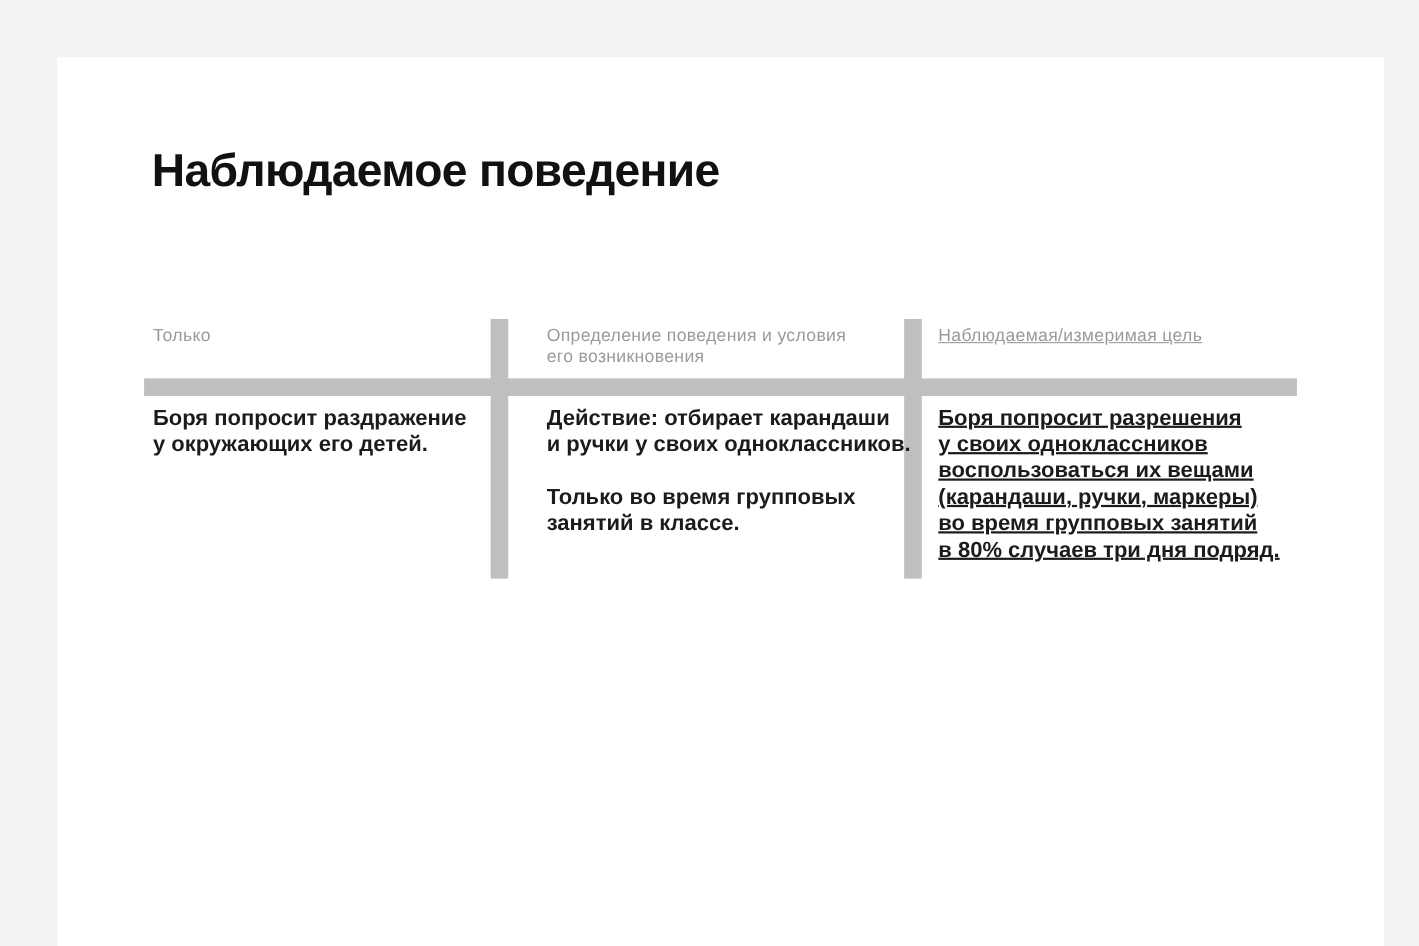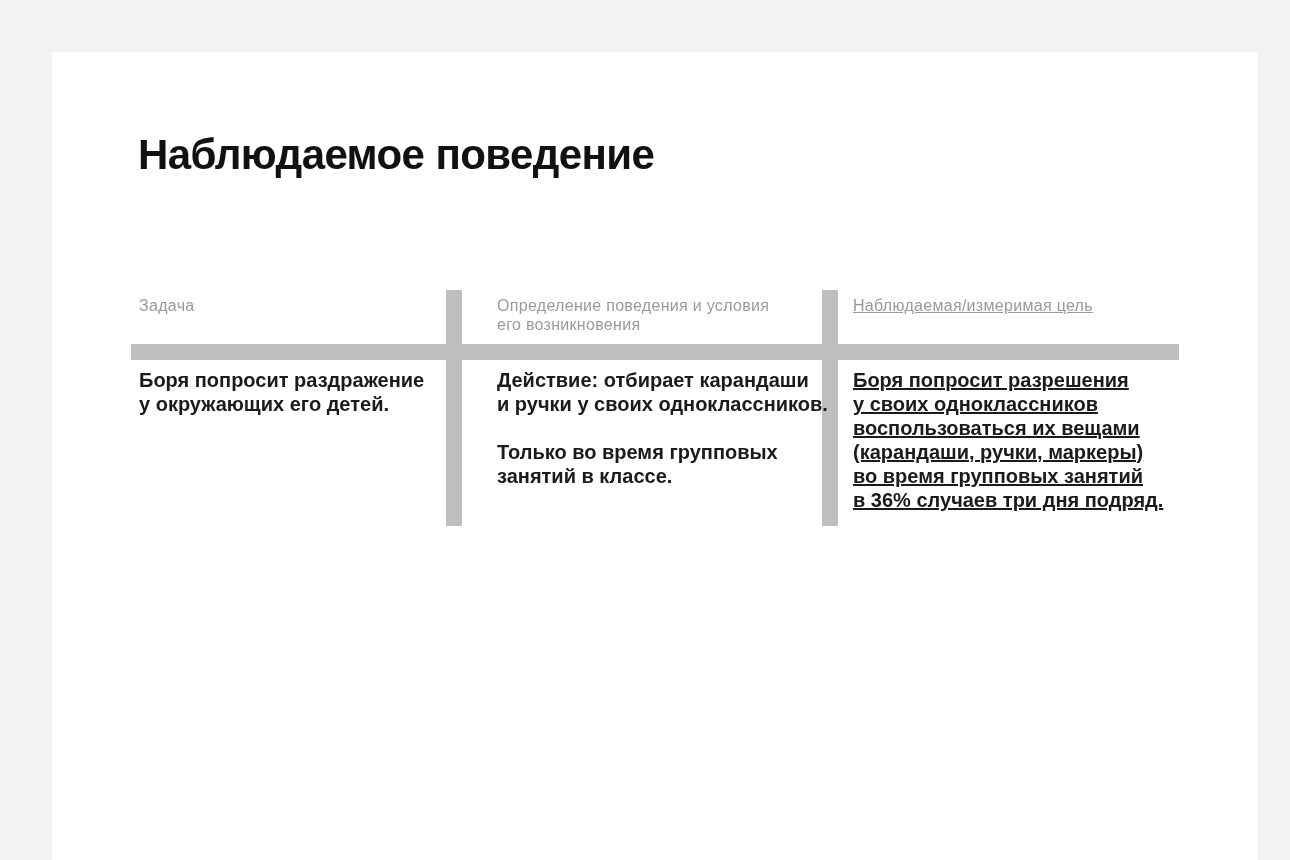"Задача" div.col-header { text: Задача -> Только }
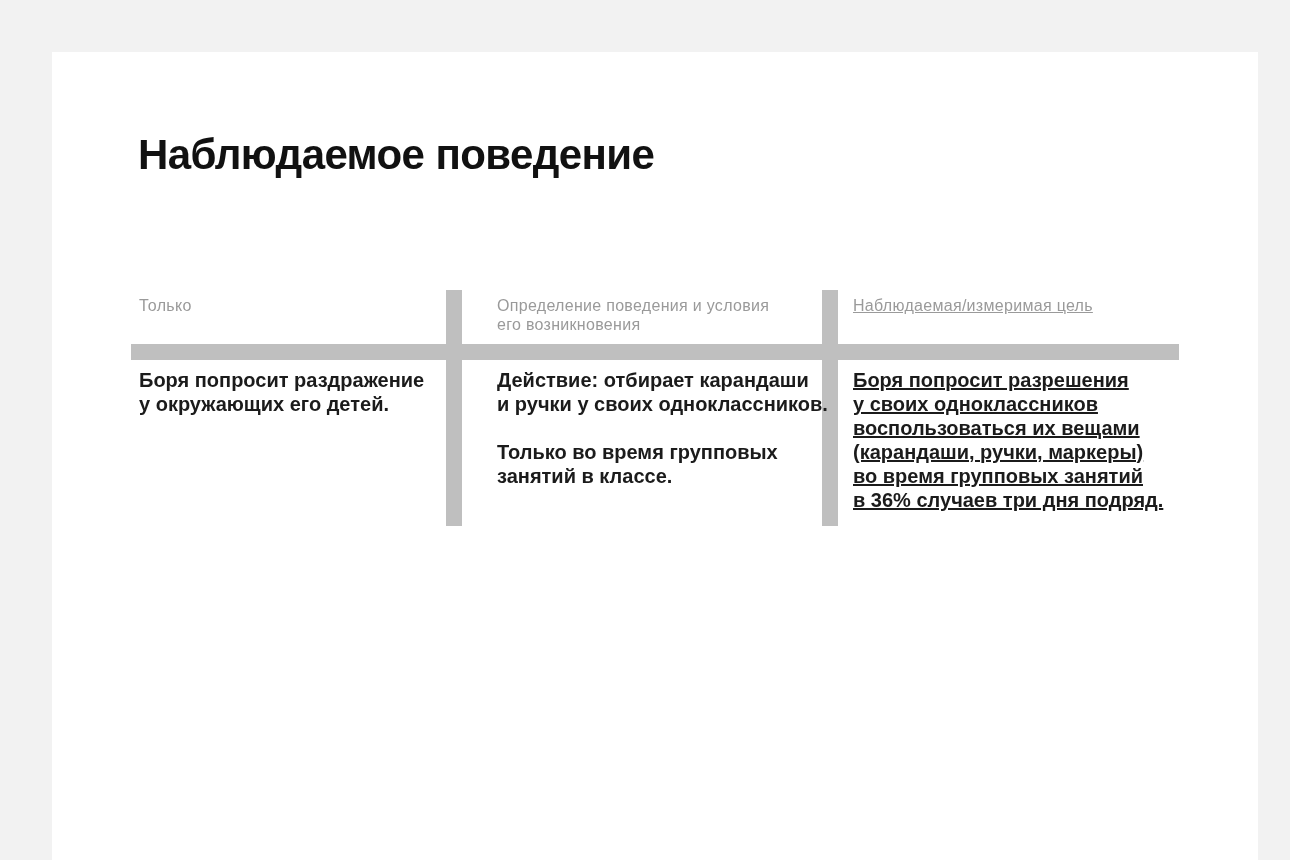"Боря попросит разрешения" div.col-body { text: 36% -> 80% }
